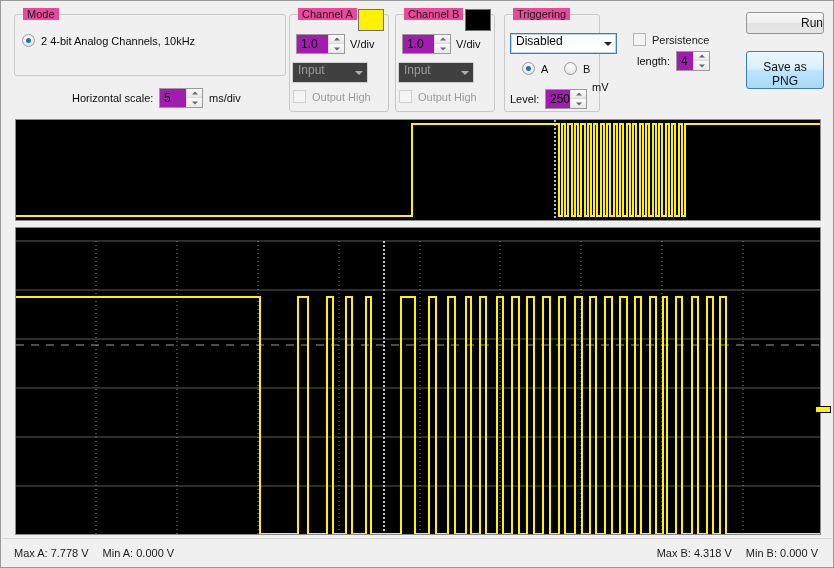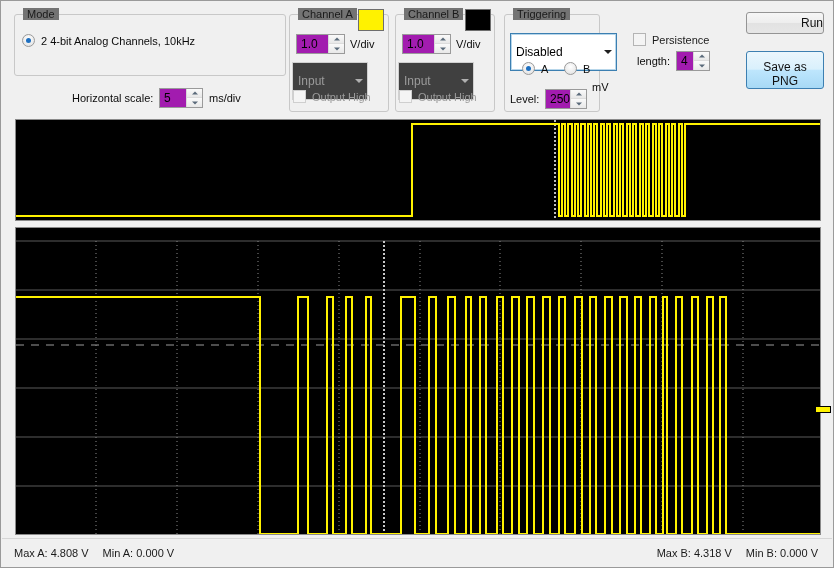"Mode" .groupbox > .gb-title { background: #737373 -> #ec4899 }
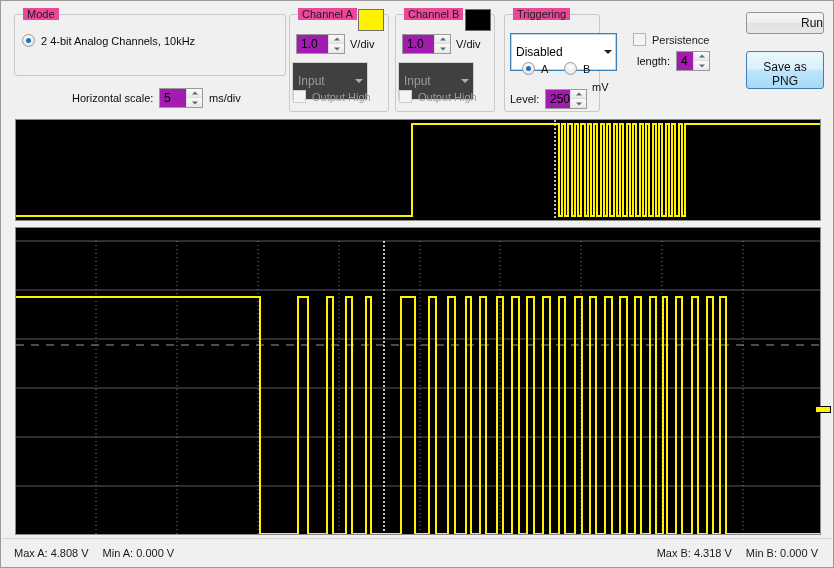"Disabled" .combo { align-items: center -> flex-start; height: 38px -> 21px }
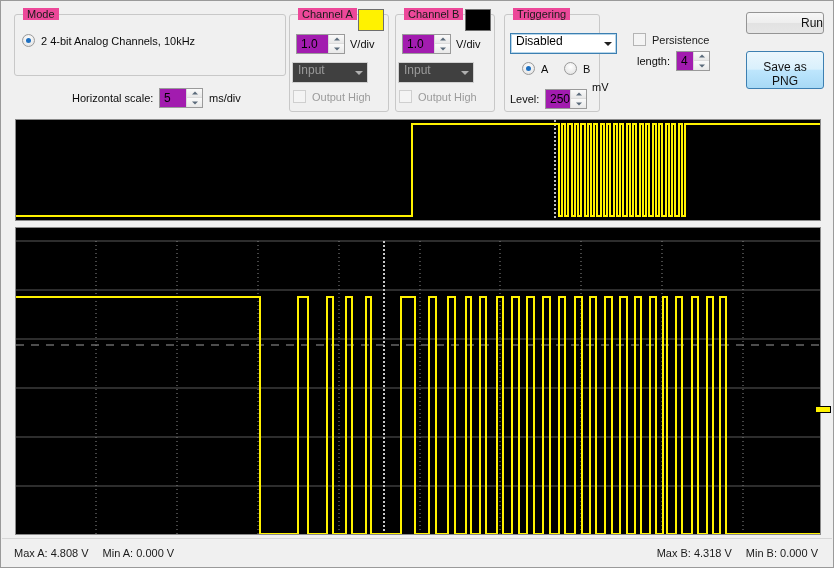"Max A: 4.808 V" span { text: 4.808 -> 7.778 }
